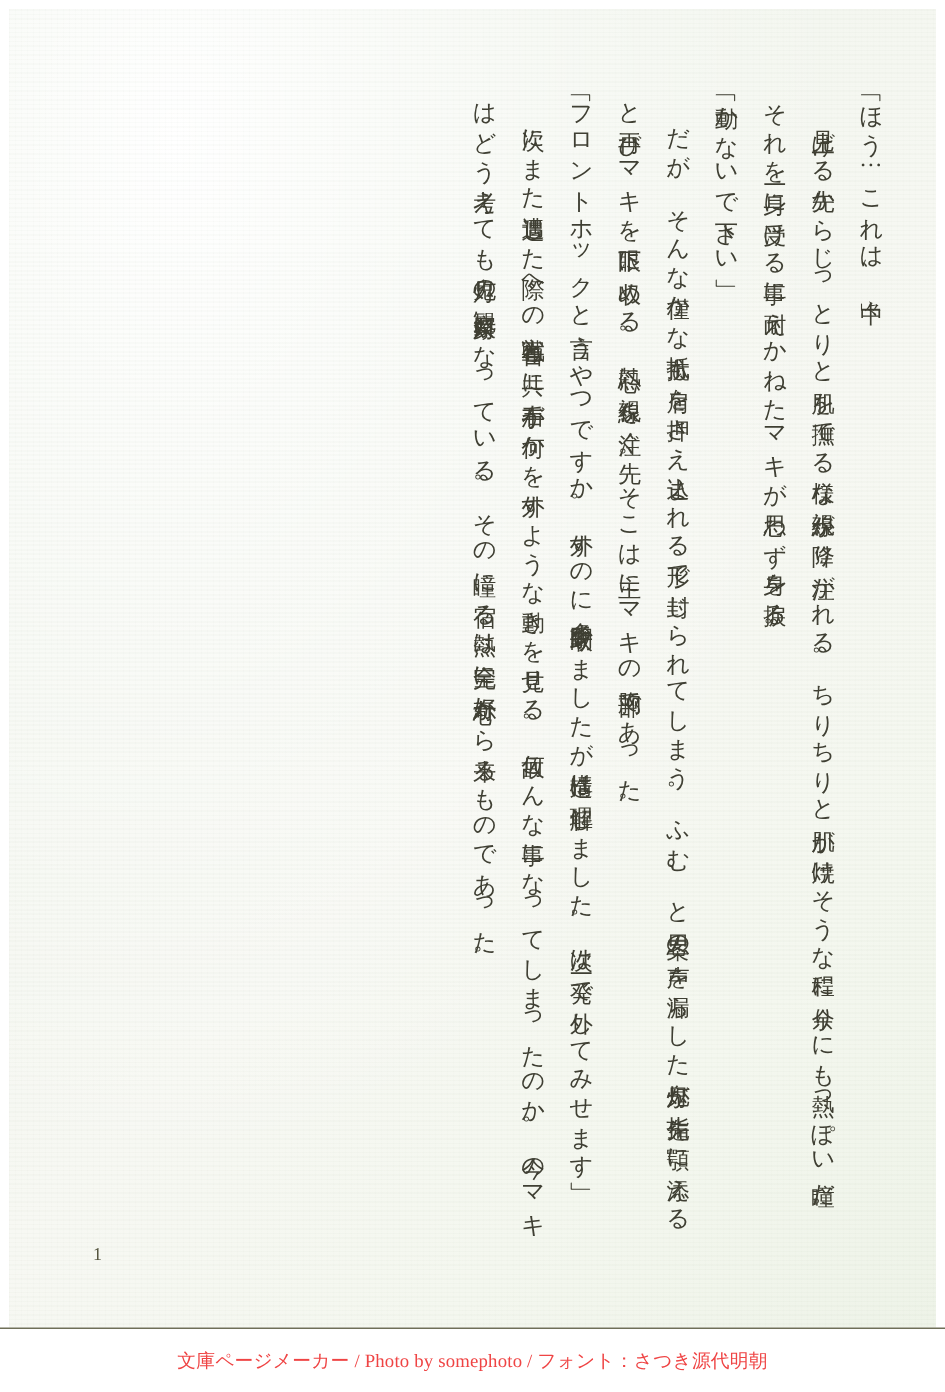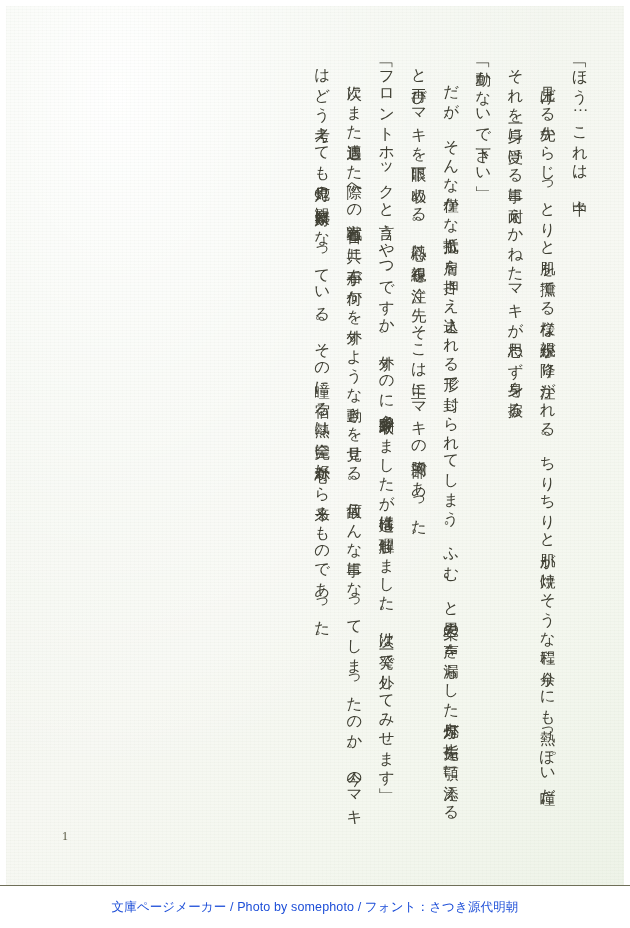"文庫ページメーカー / Photo by somephoto" #footer-text { color: #1d4ed8 -> #ef4444; font-family: Liberation Sans, sans-serif -> Liberation Serif, serif }
